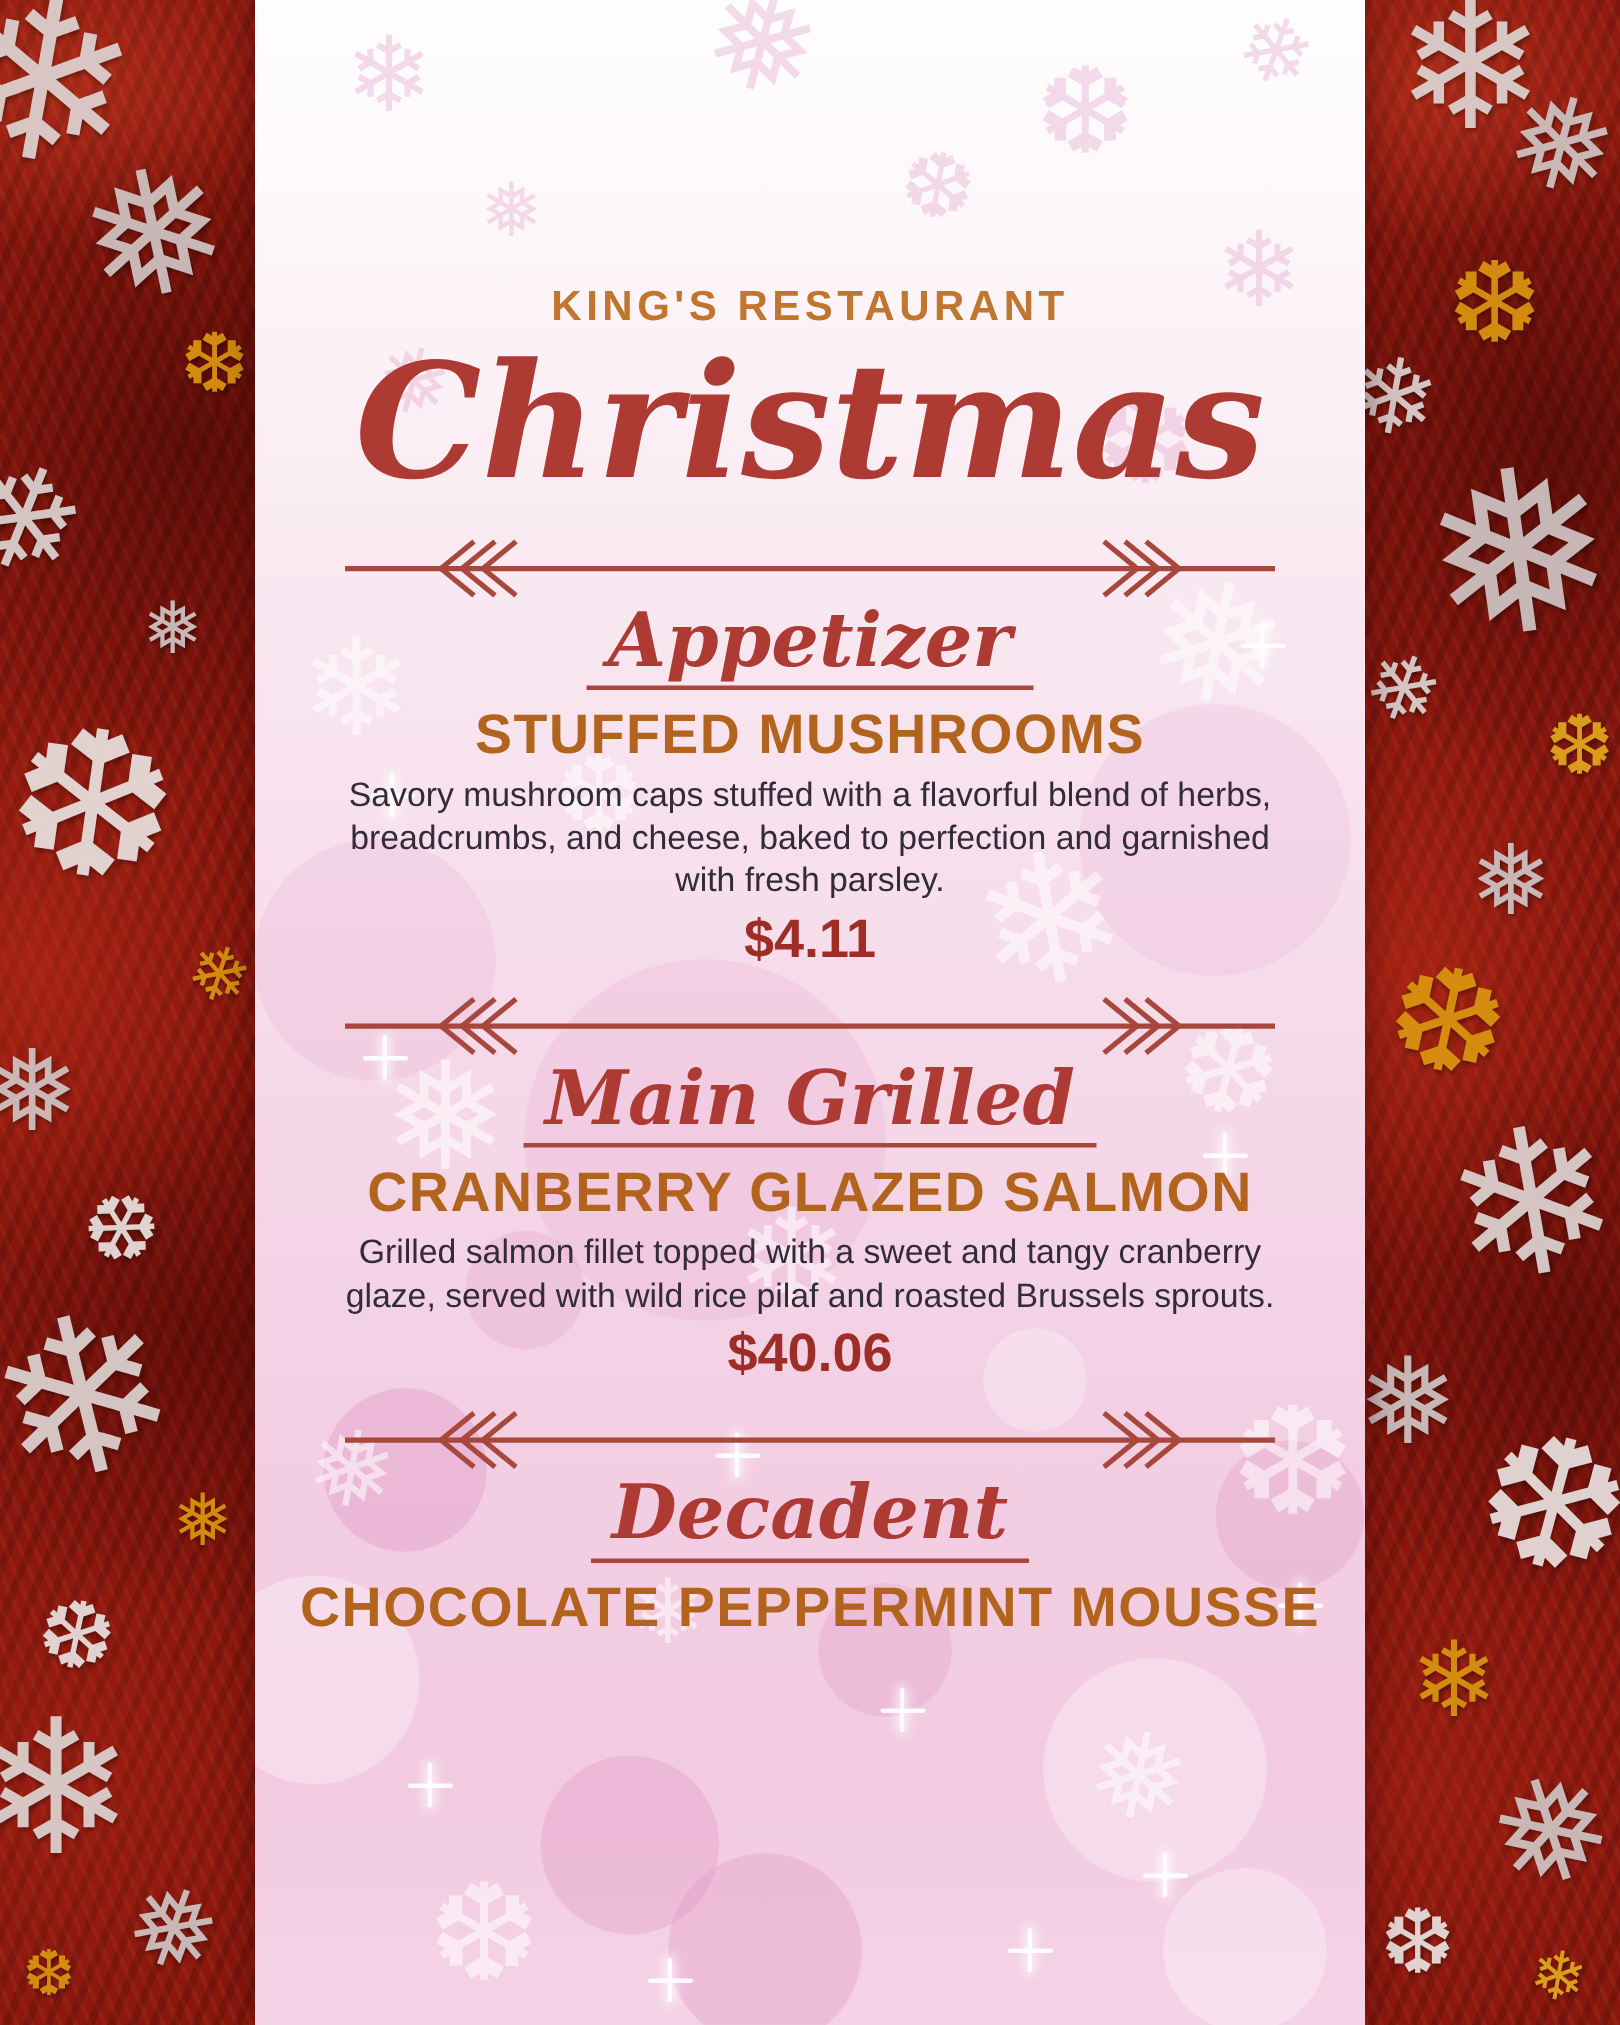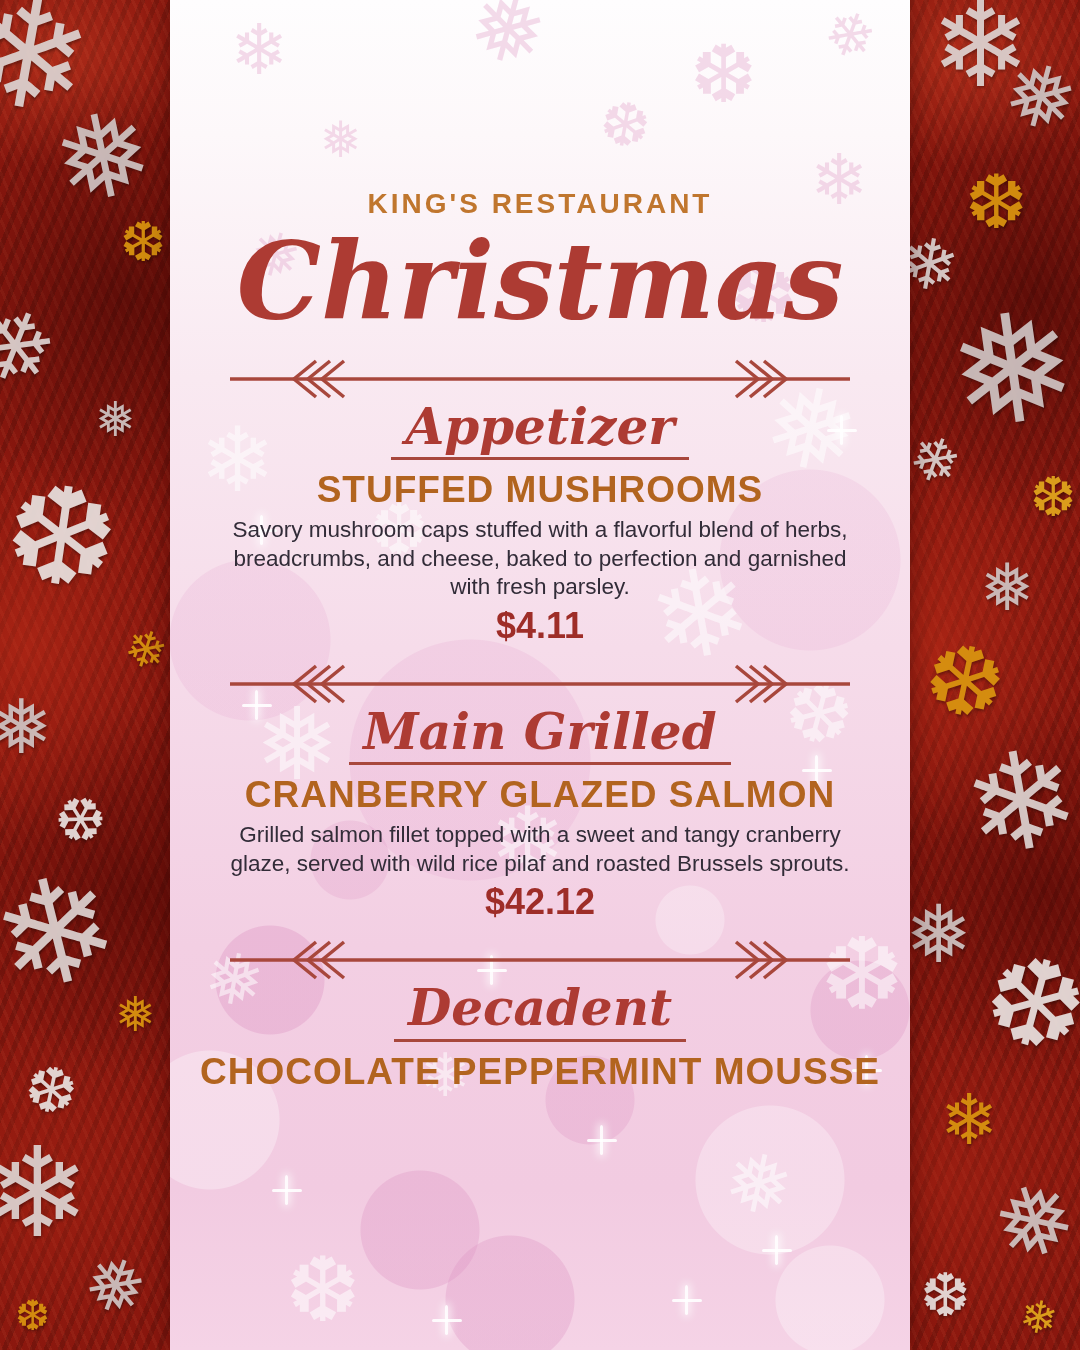"$42.12" div.item-price { text: $42.12 -> $40.06 }
